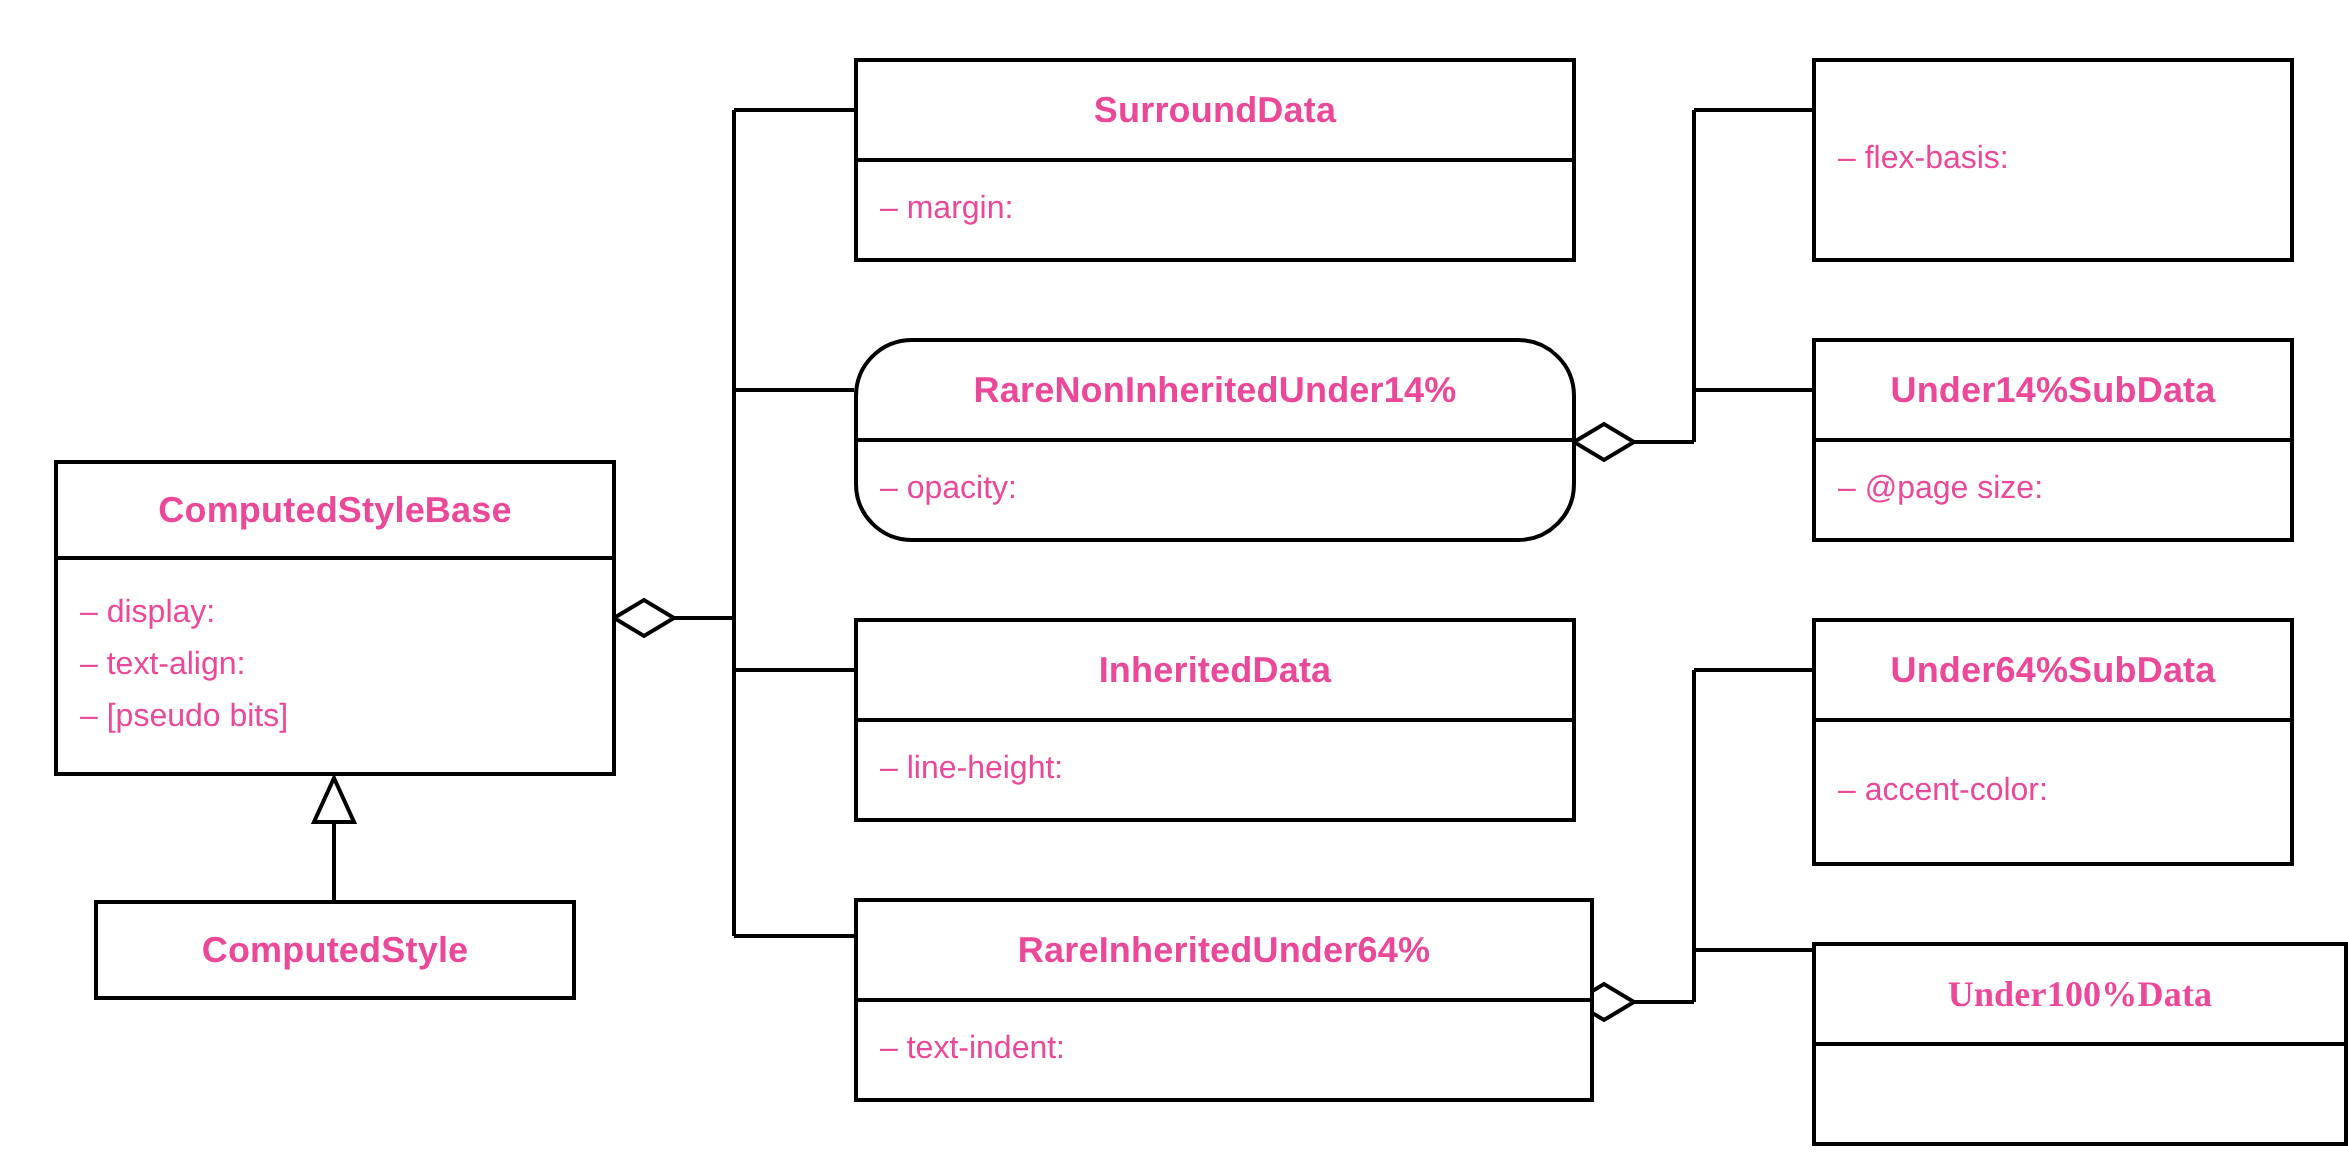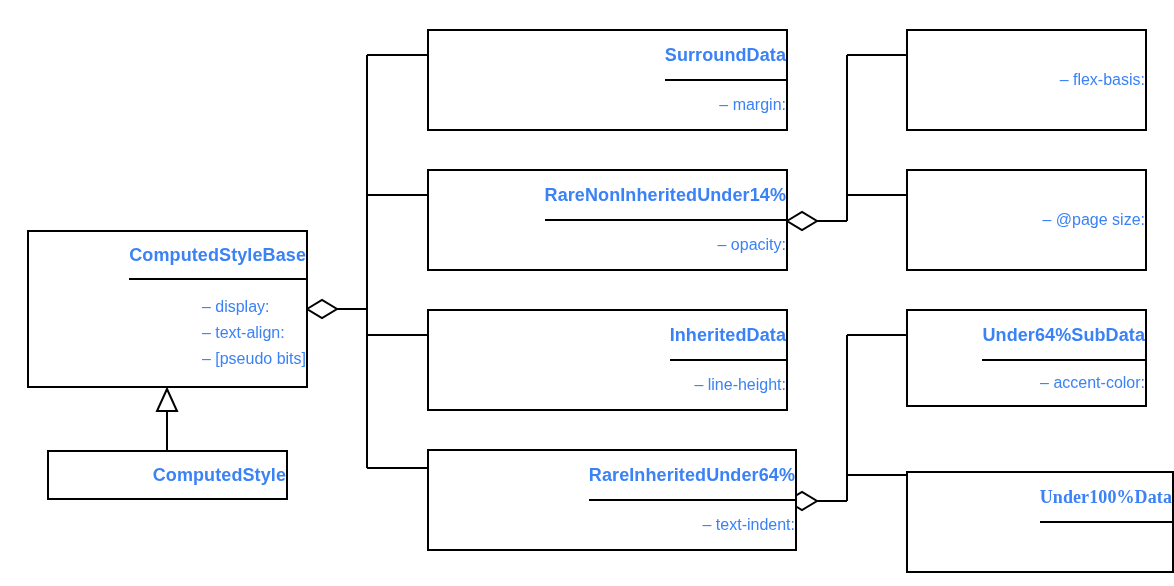"SurroundData" .cls { align-items: flex-end -> none; color: #3b82f6 -> #ec4899 }
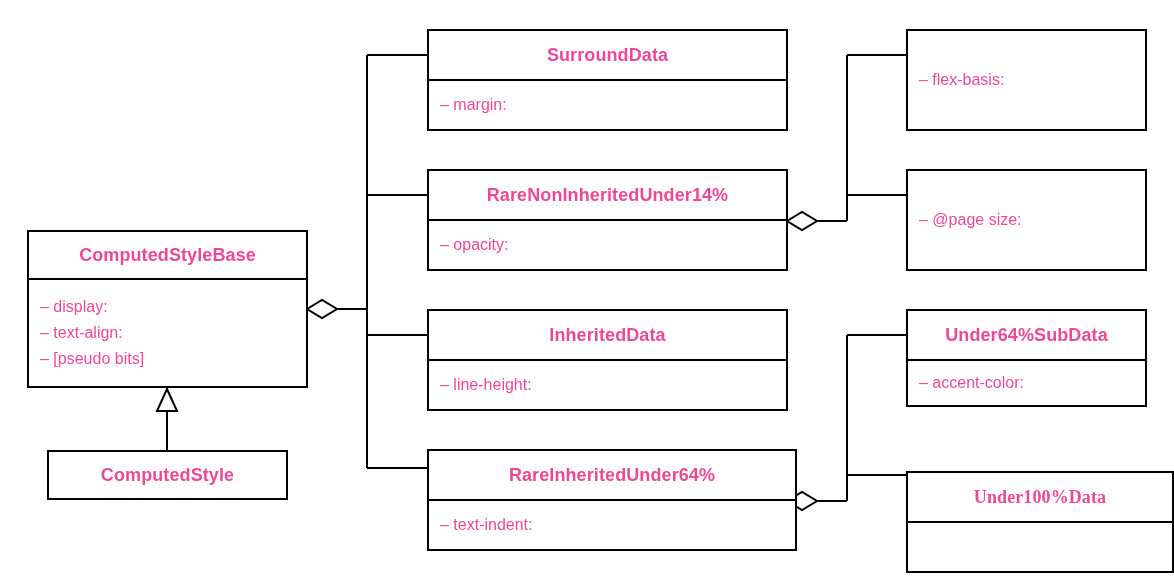"RareNonInheritedUnder14%" #box-rarenoninheritedunder14 { border-radius: none -> 29px }
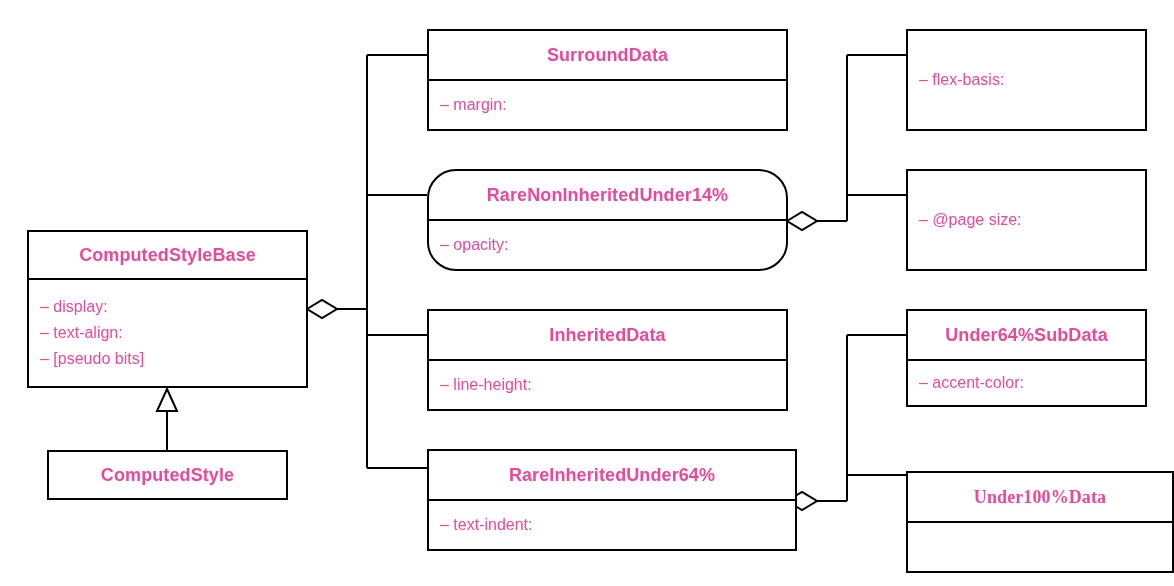"Under14%SubData" div.title { html: none -> <div>Under14%SubData</div> }
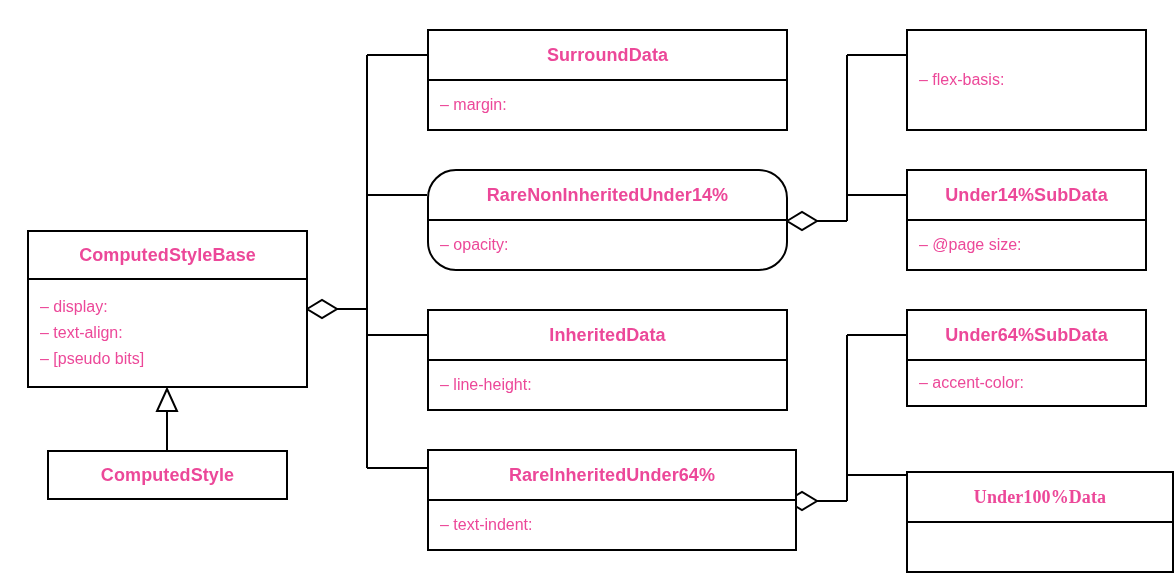"Under64%SubData" #box-under64subdata { height: 98px -> 124px }
